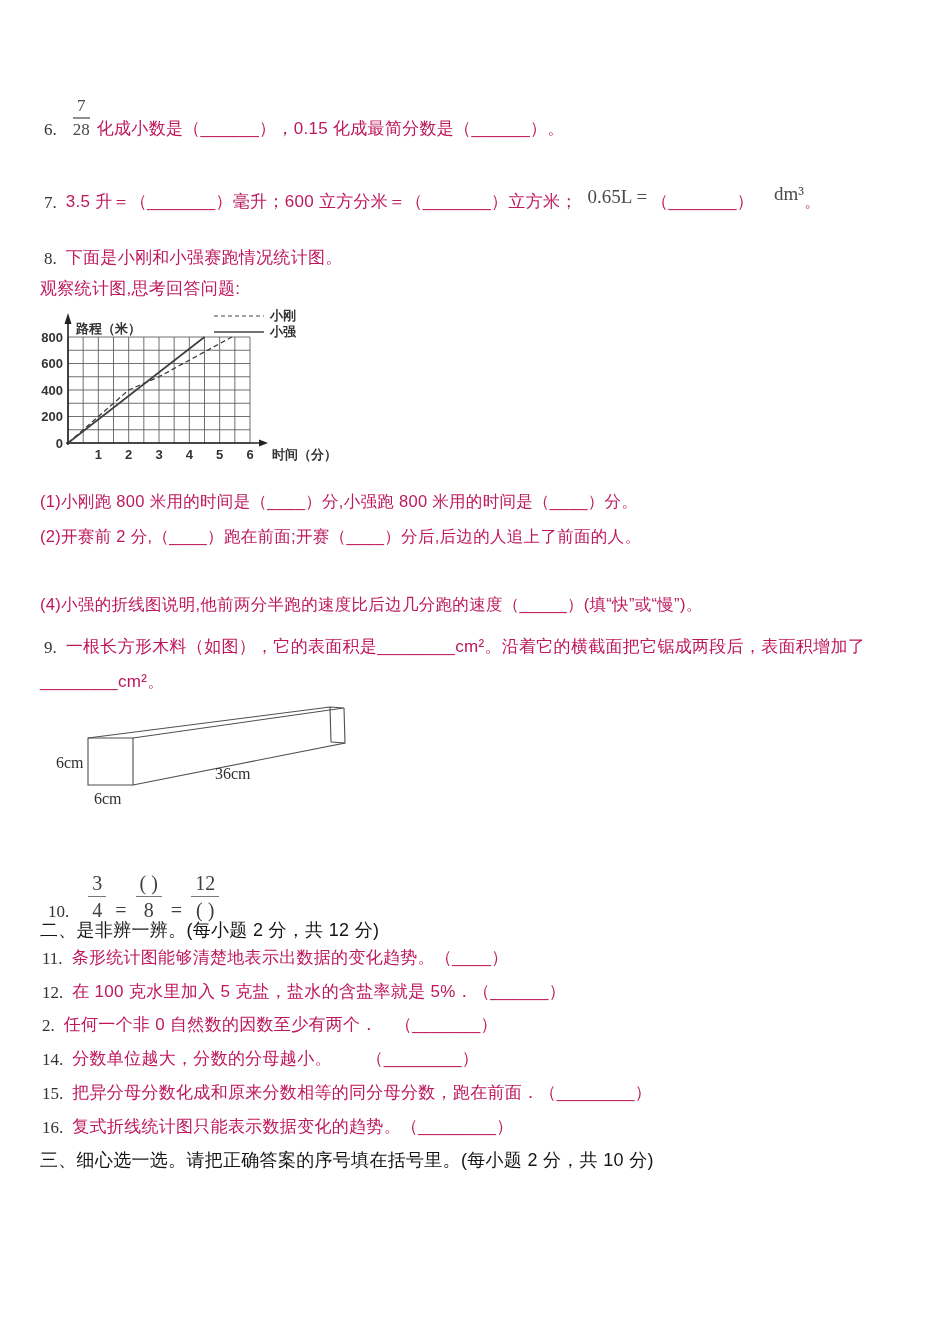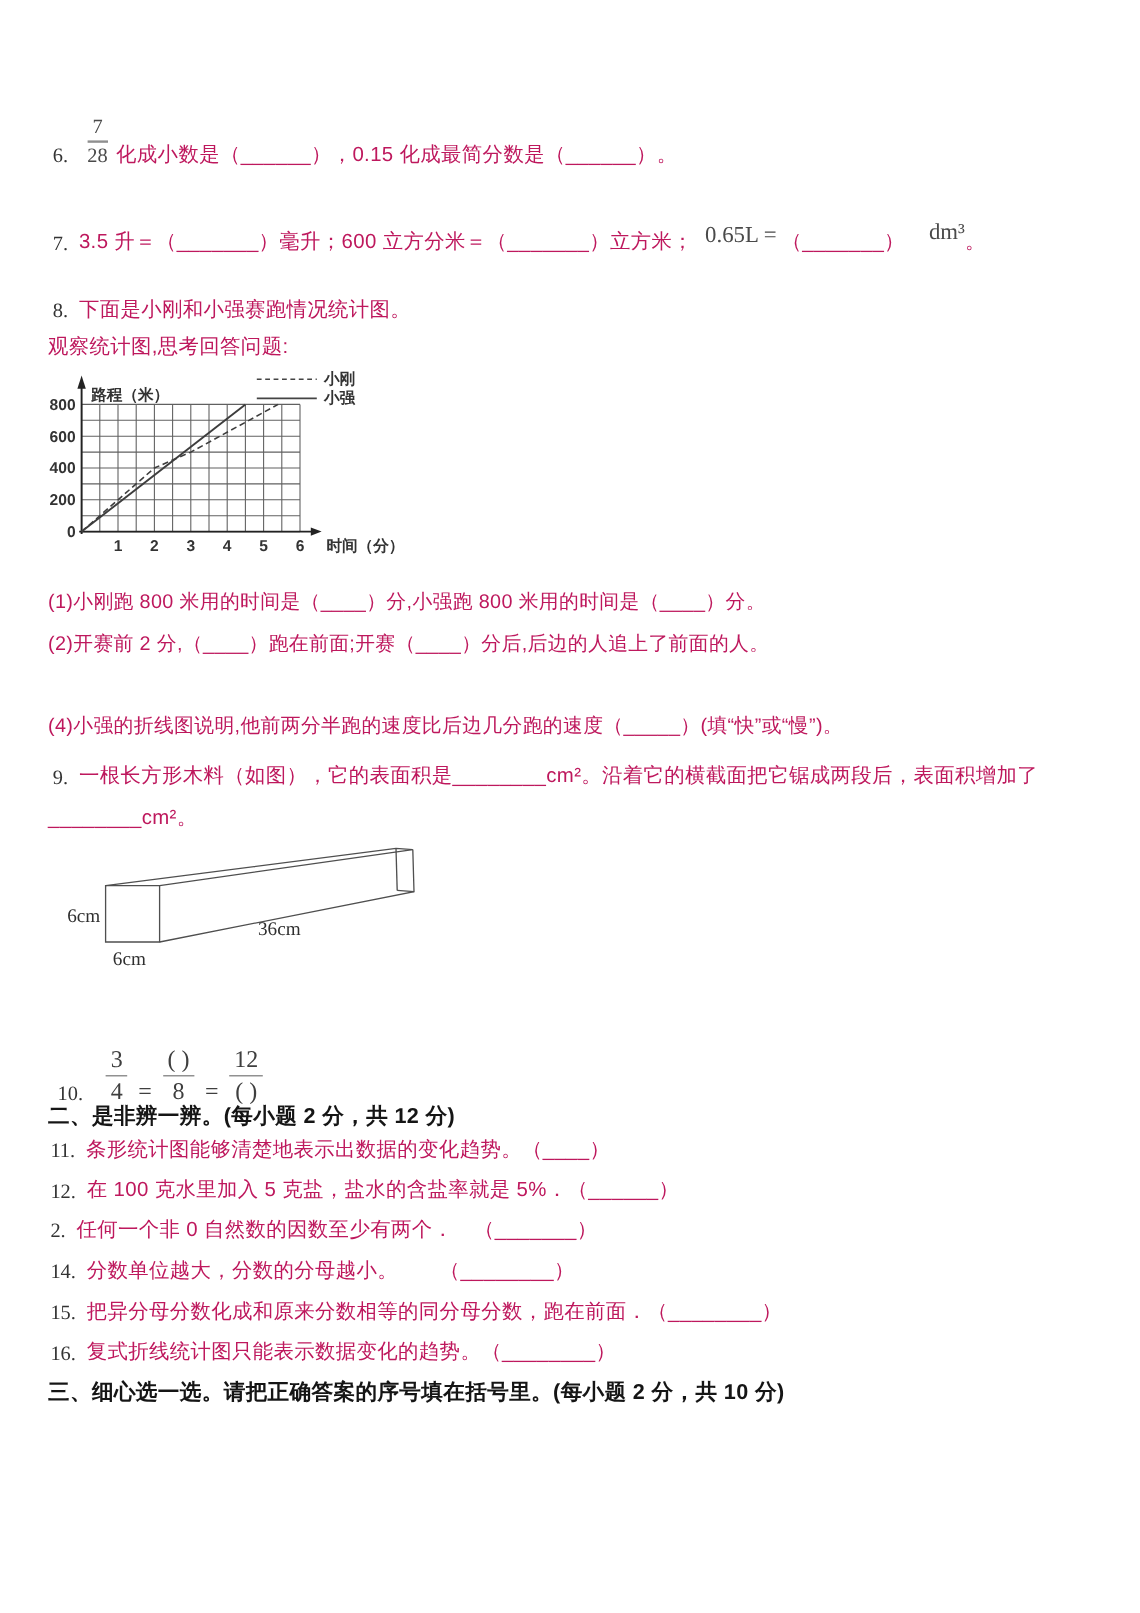"二、是非辨一辨。(每小题 2 分，共 12 分)" .title { font-weight: 700 -> 400 }
